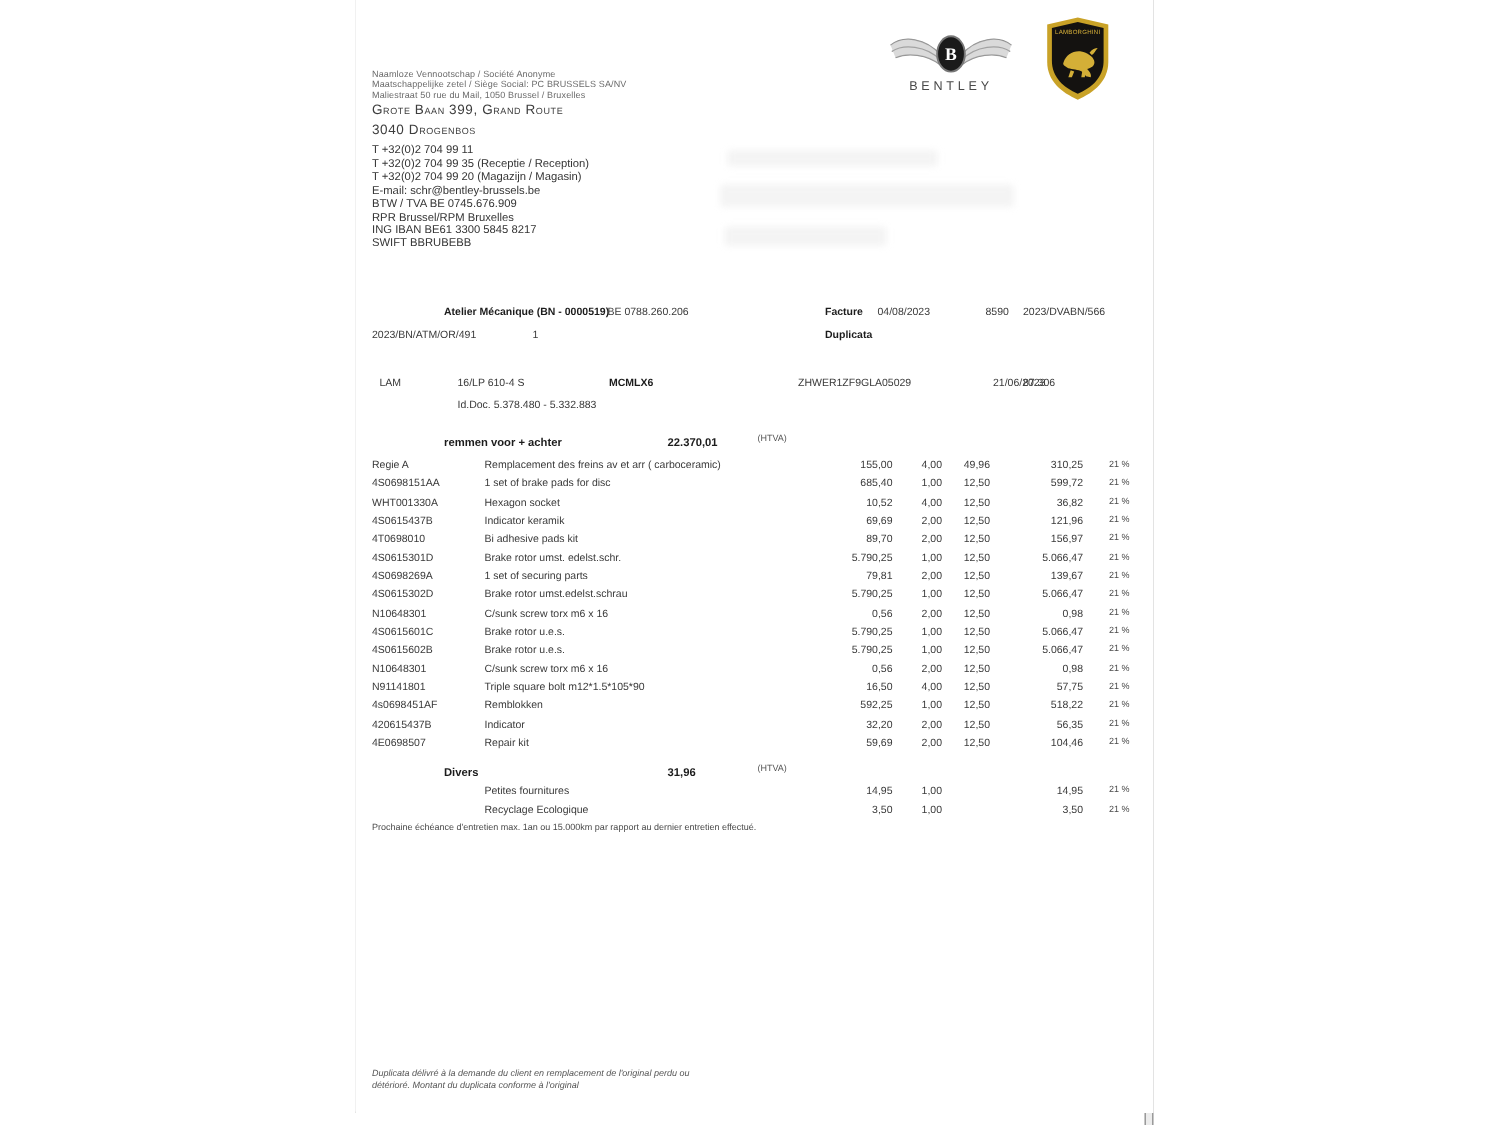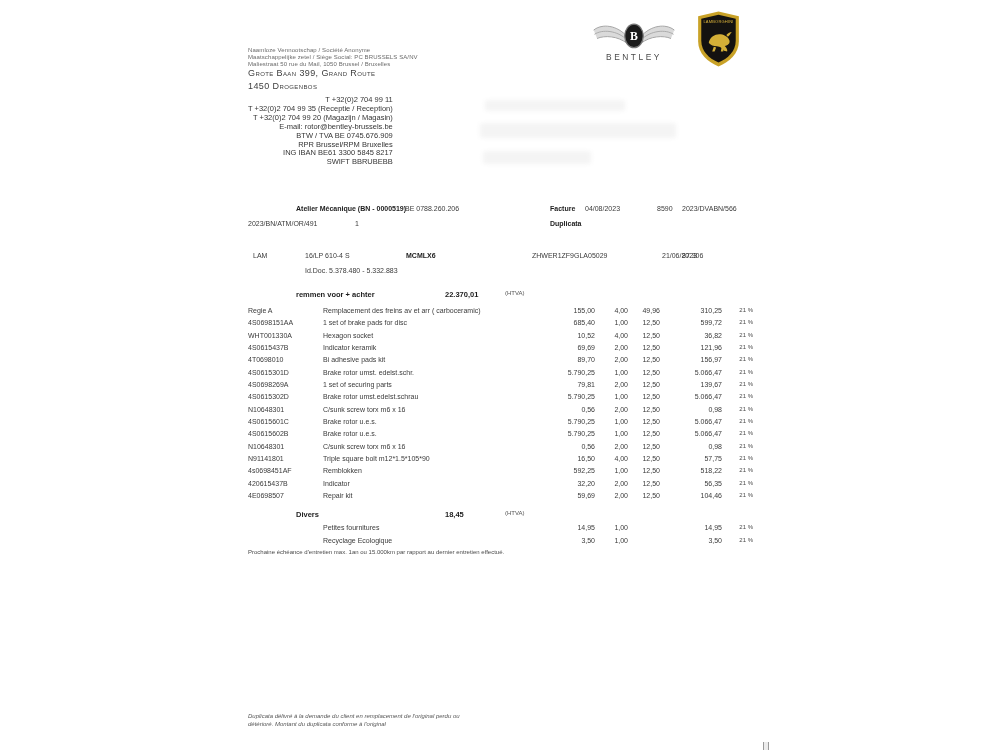"1450 Drogenbos" div.abs { text: 1450 -> 3040 }
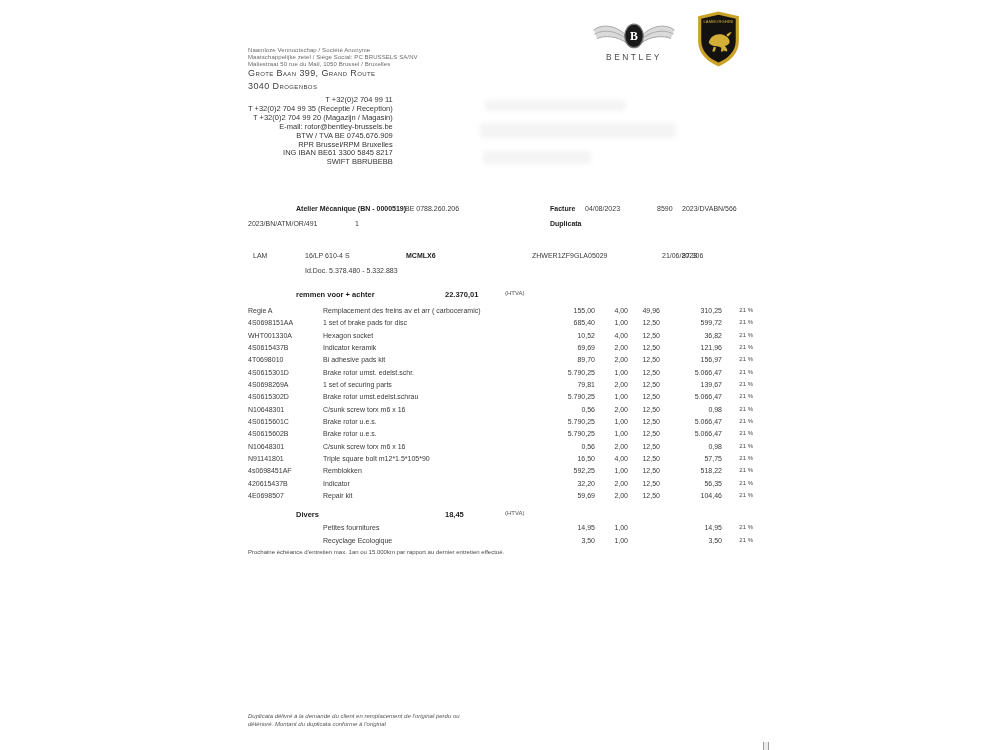"T +32(0)2 704 99 11" .contact { text-align: right -> none }
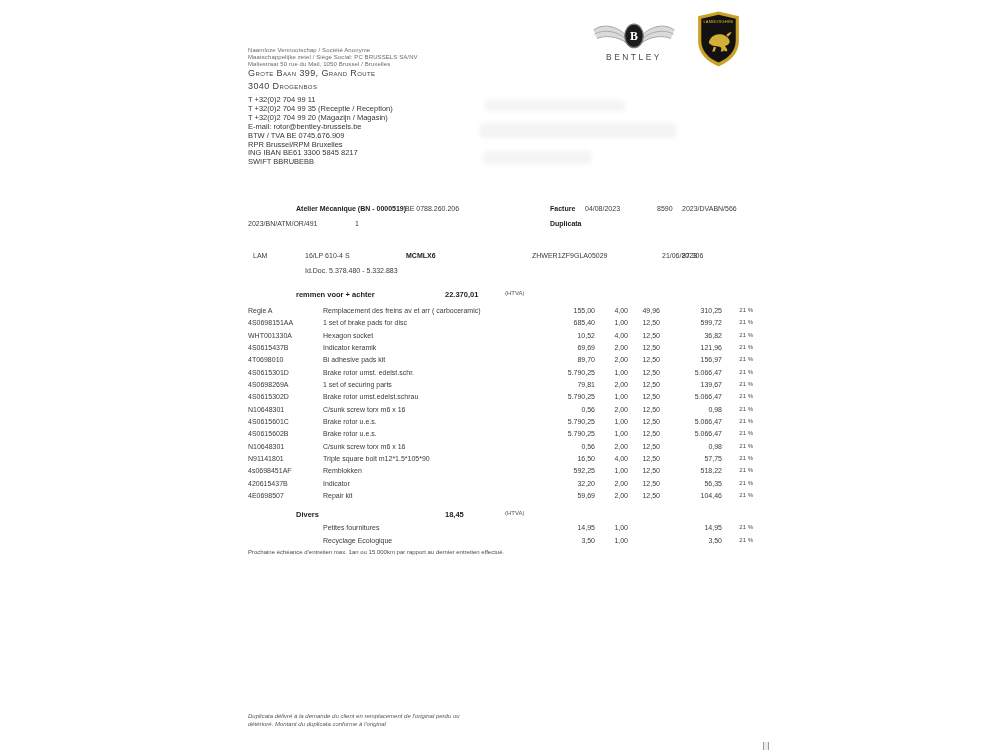"E-mail: rotor@bentley-brussels.be" div { text: rotor@bentley-brussels.be -> schr@bentley-brussels.be }
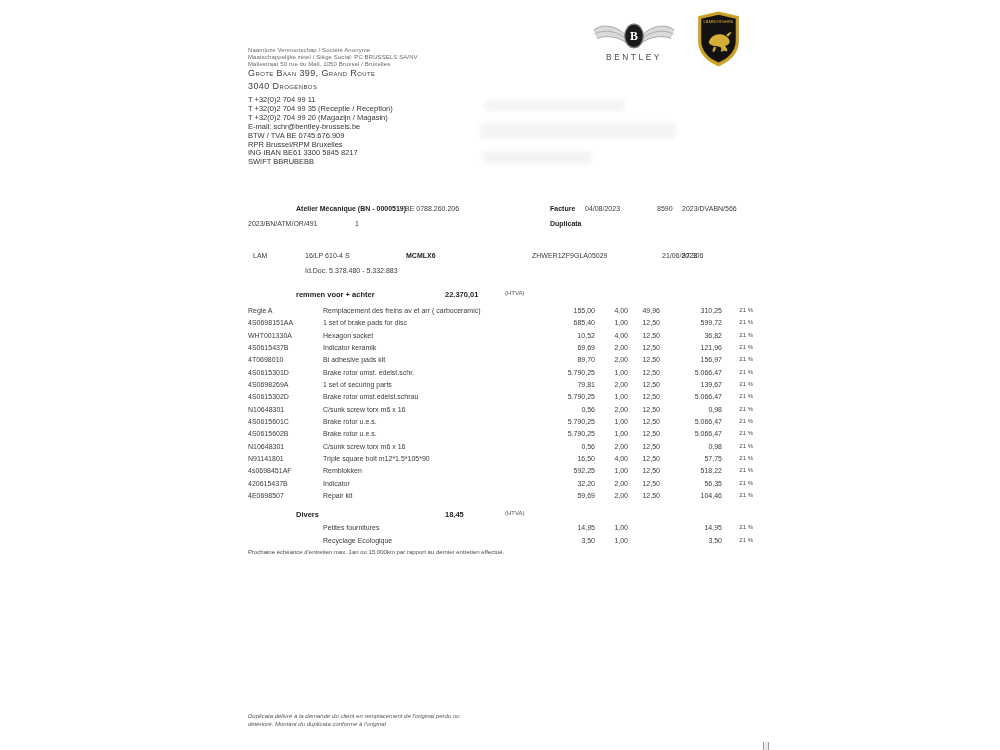"18,45" span.t { text: 18,45 -> 31,96 }
